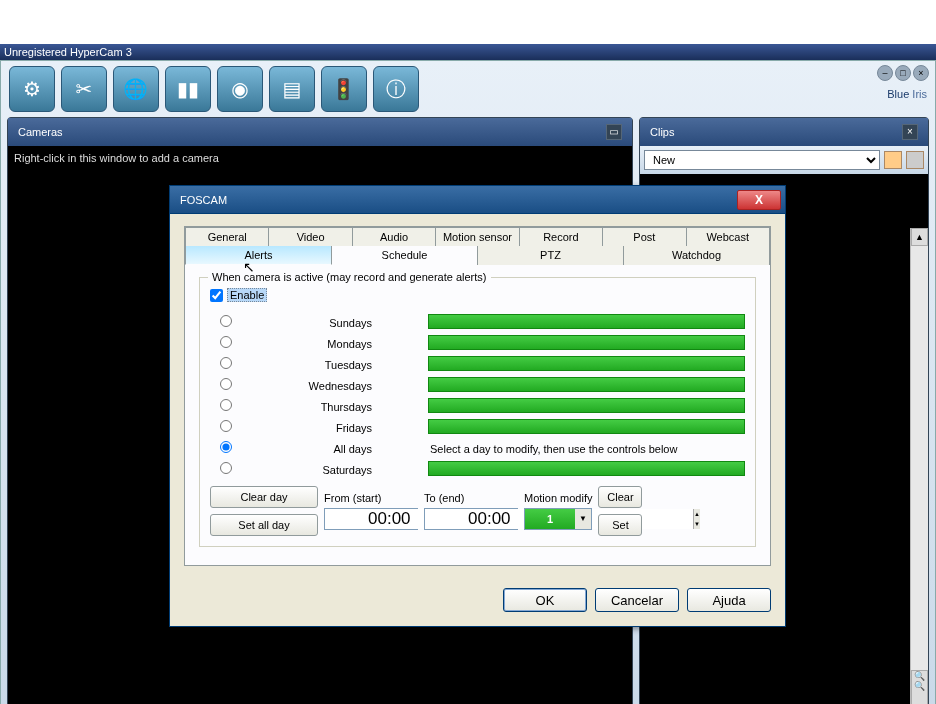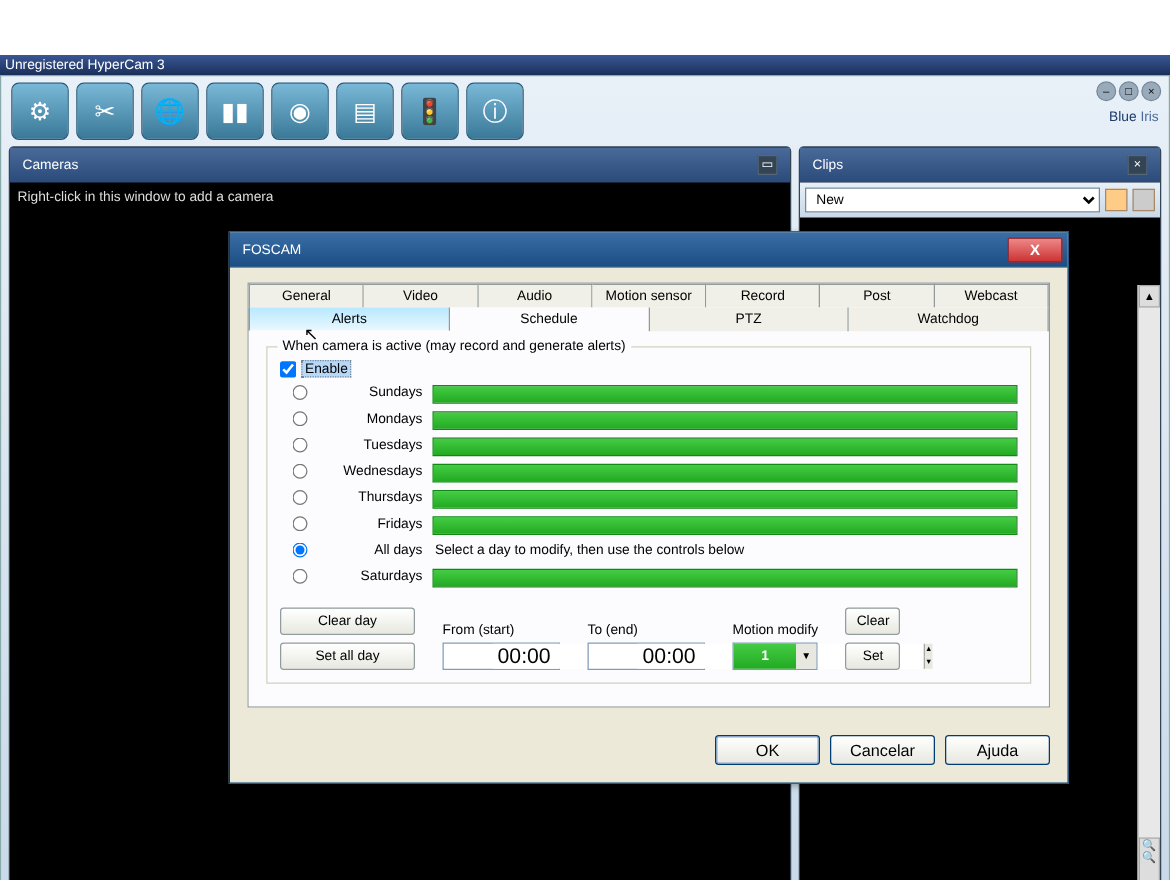"FOSCAM" .dialog { left: 182px -> 168px; width: 672px -> 617px }
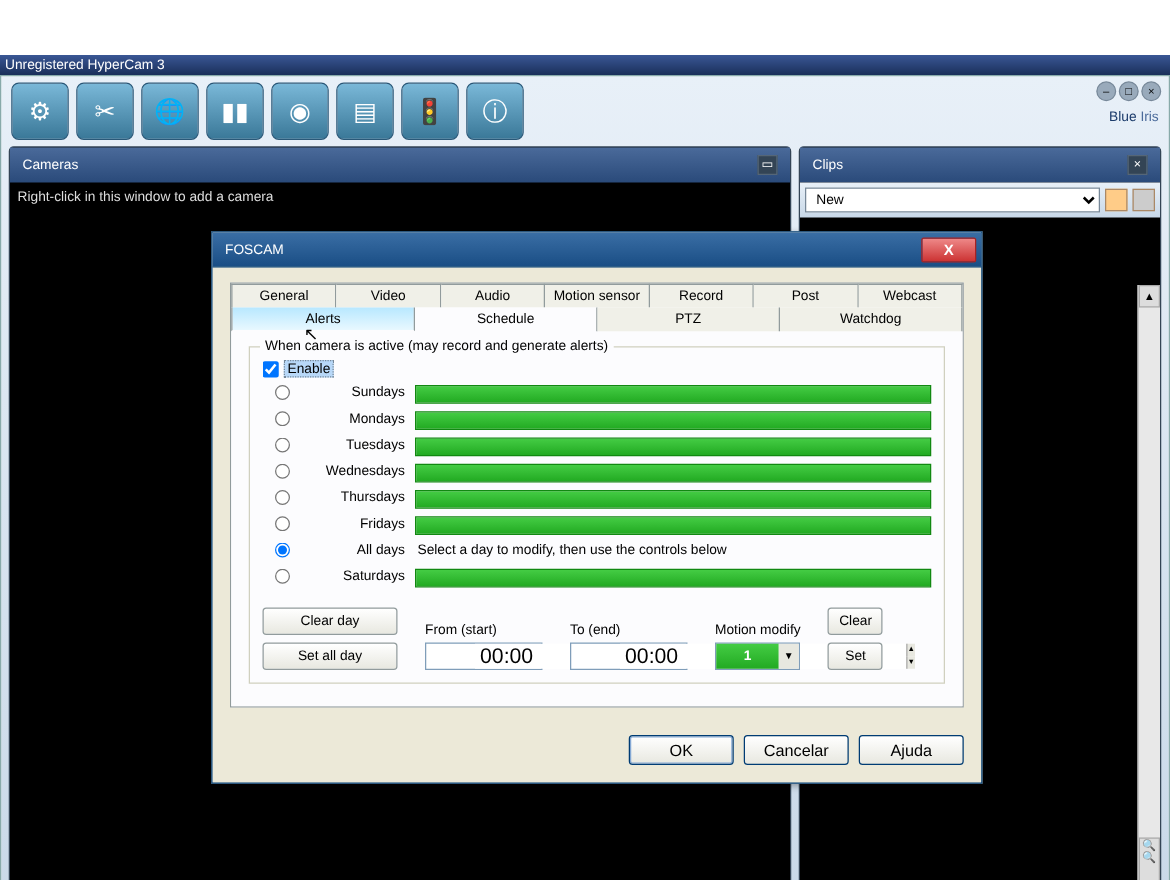"Sundays" .day-row { align-items: flex-start -> flex-end; gap: none -> 48px }
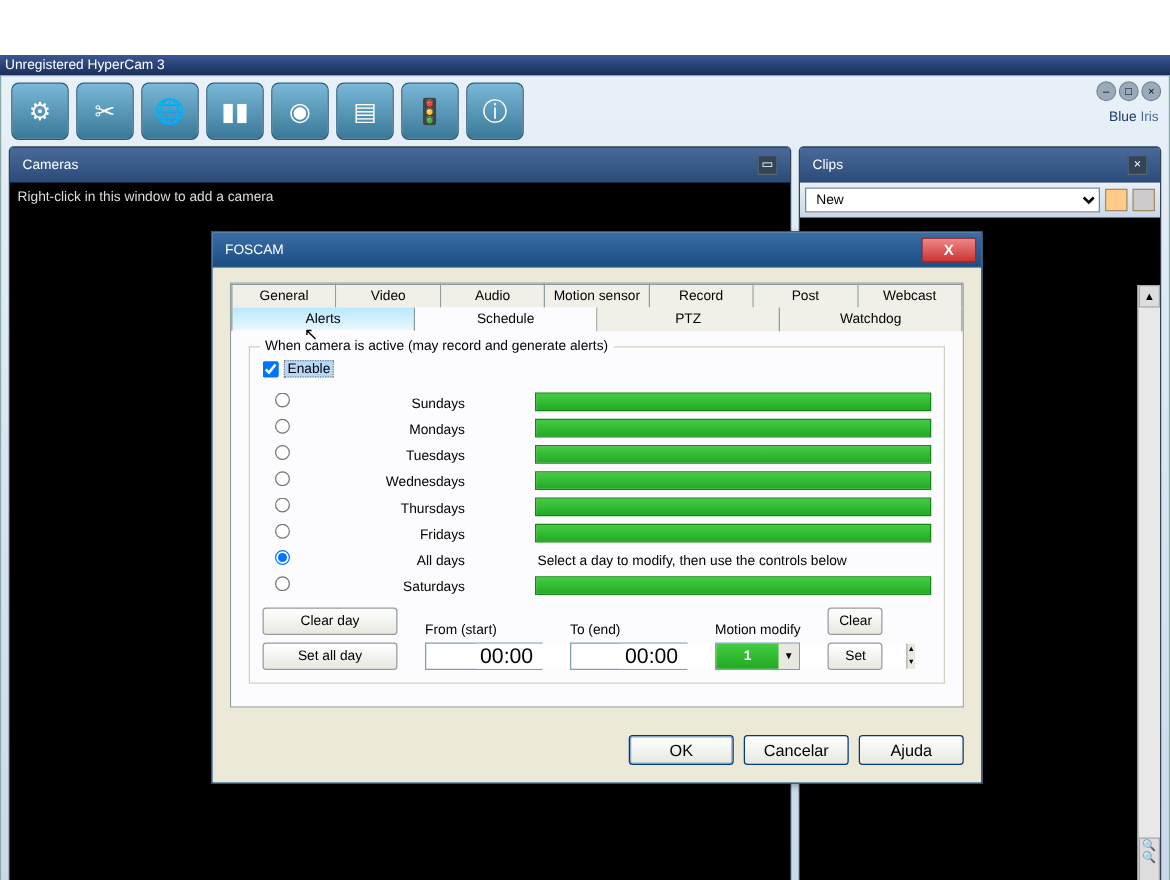"Clear day" .ctrl-row { align-items: flex-end -> center; gap: 22px -> 6px }
